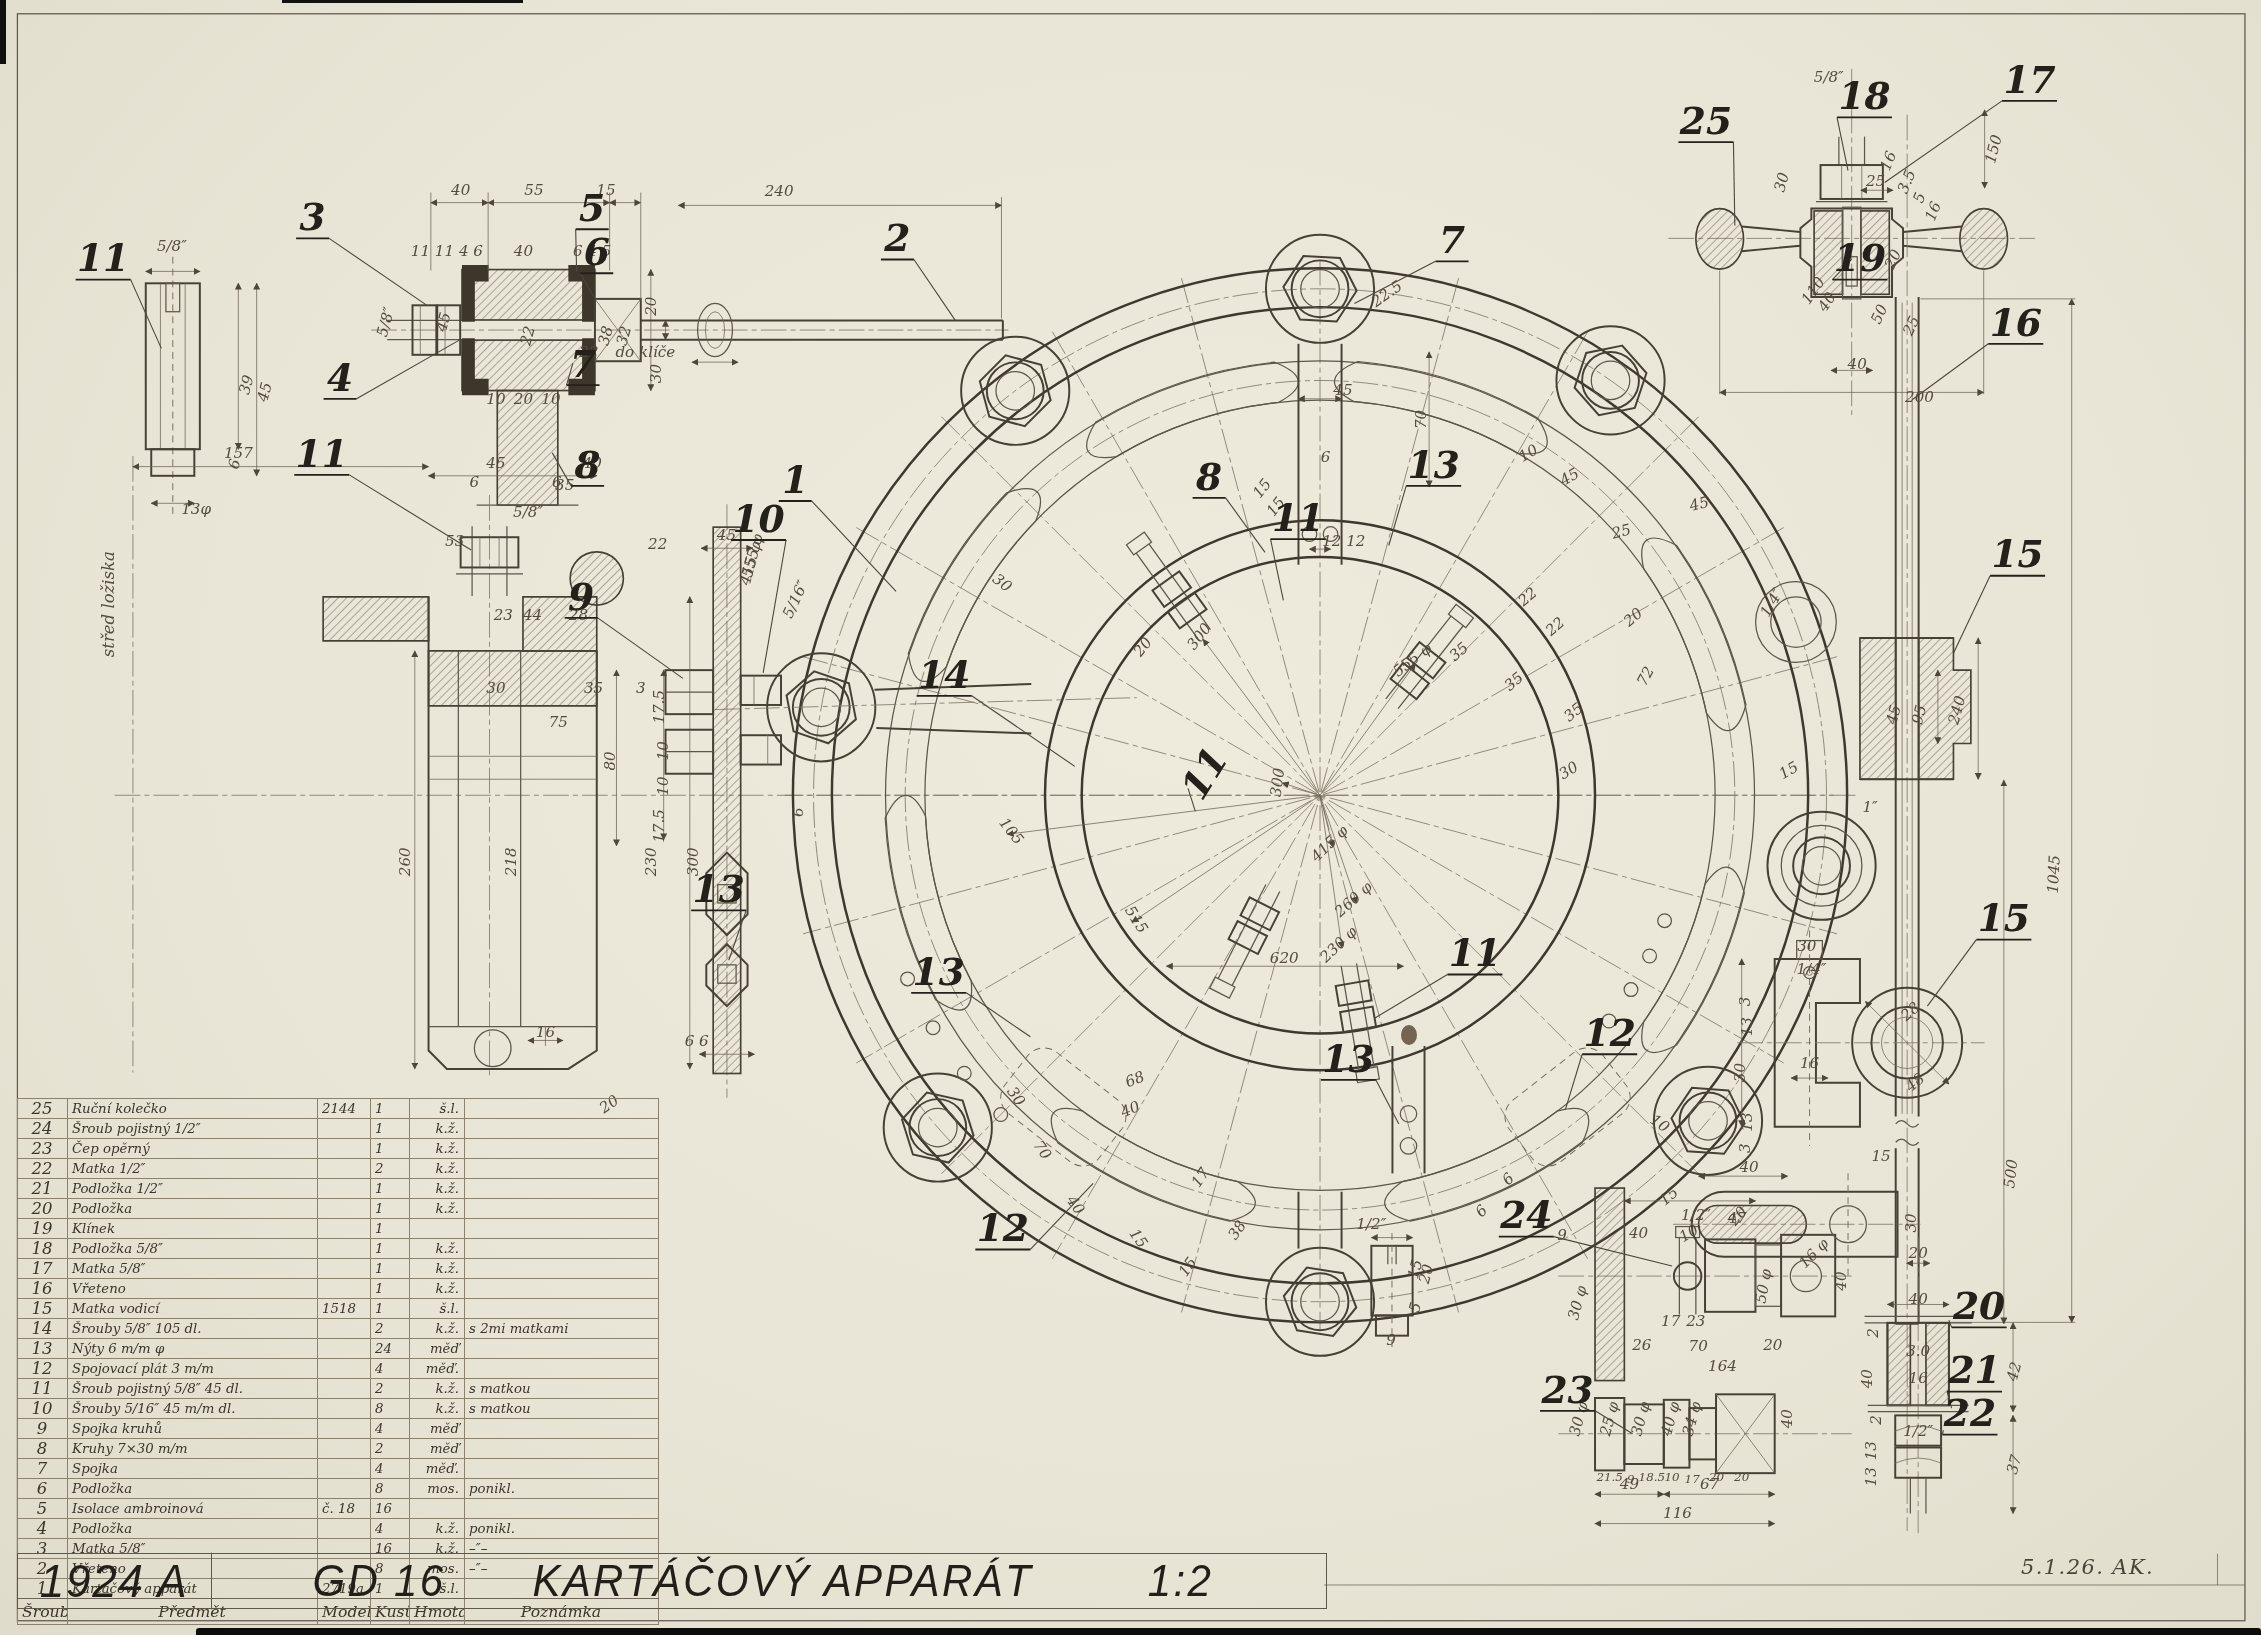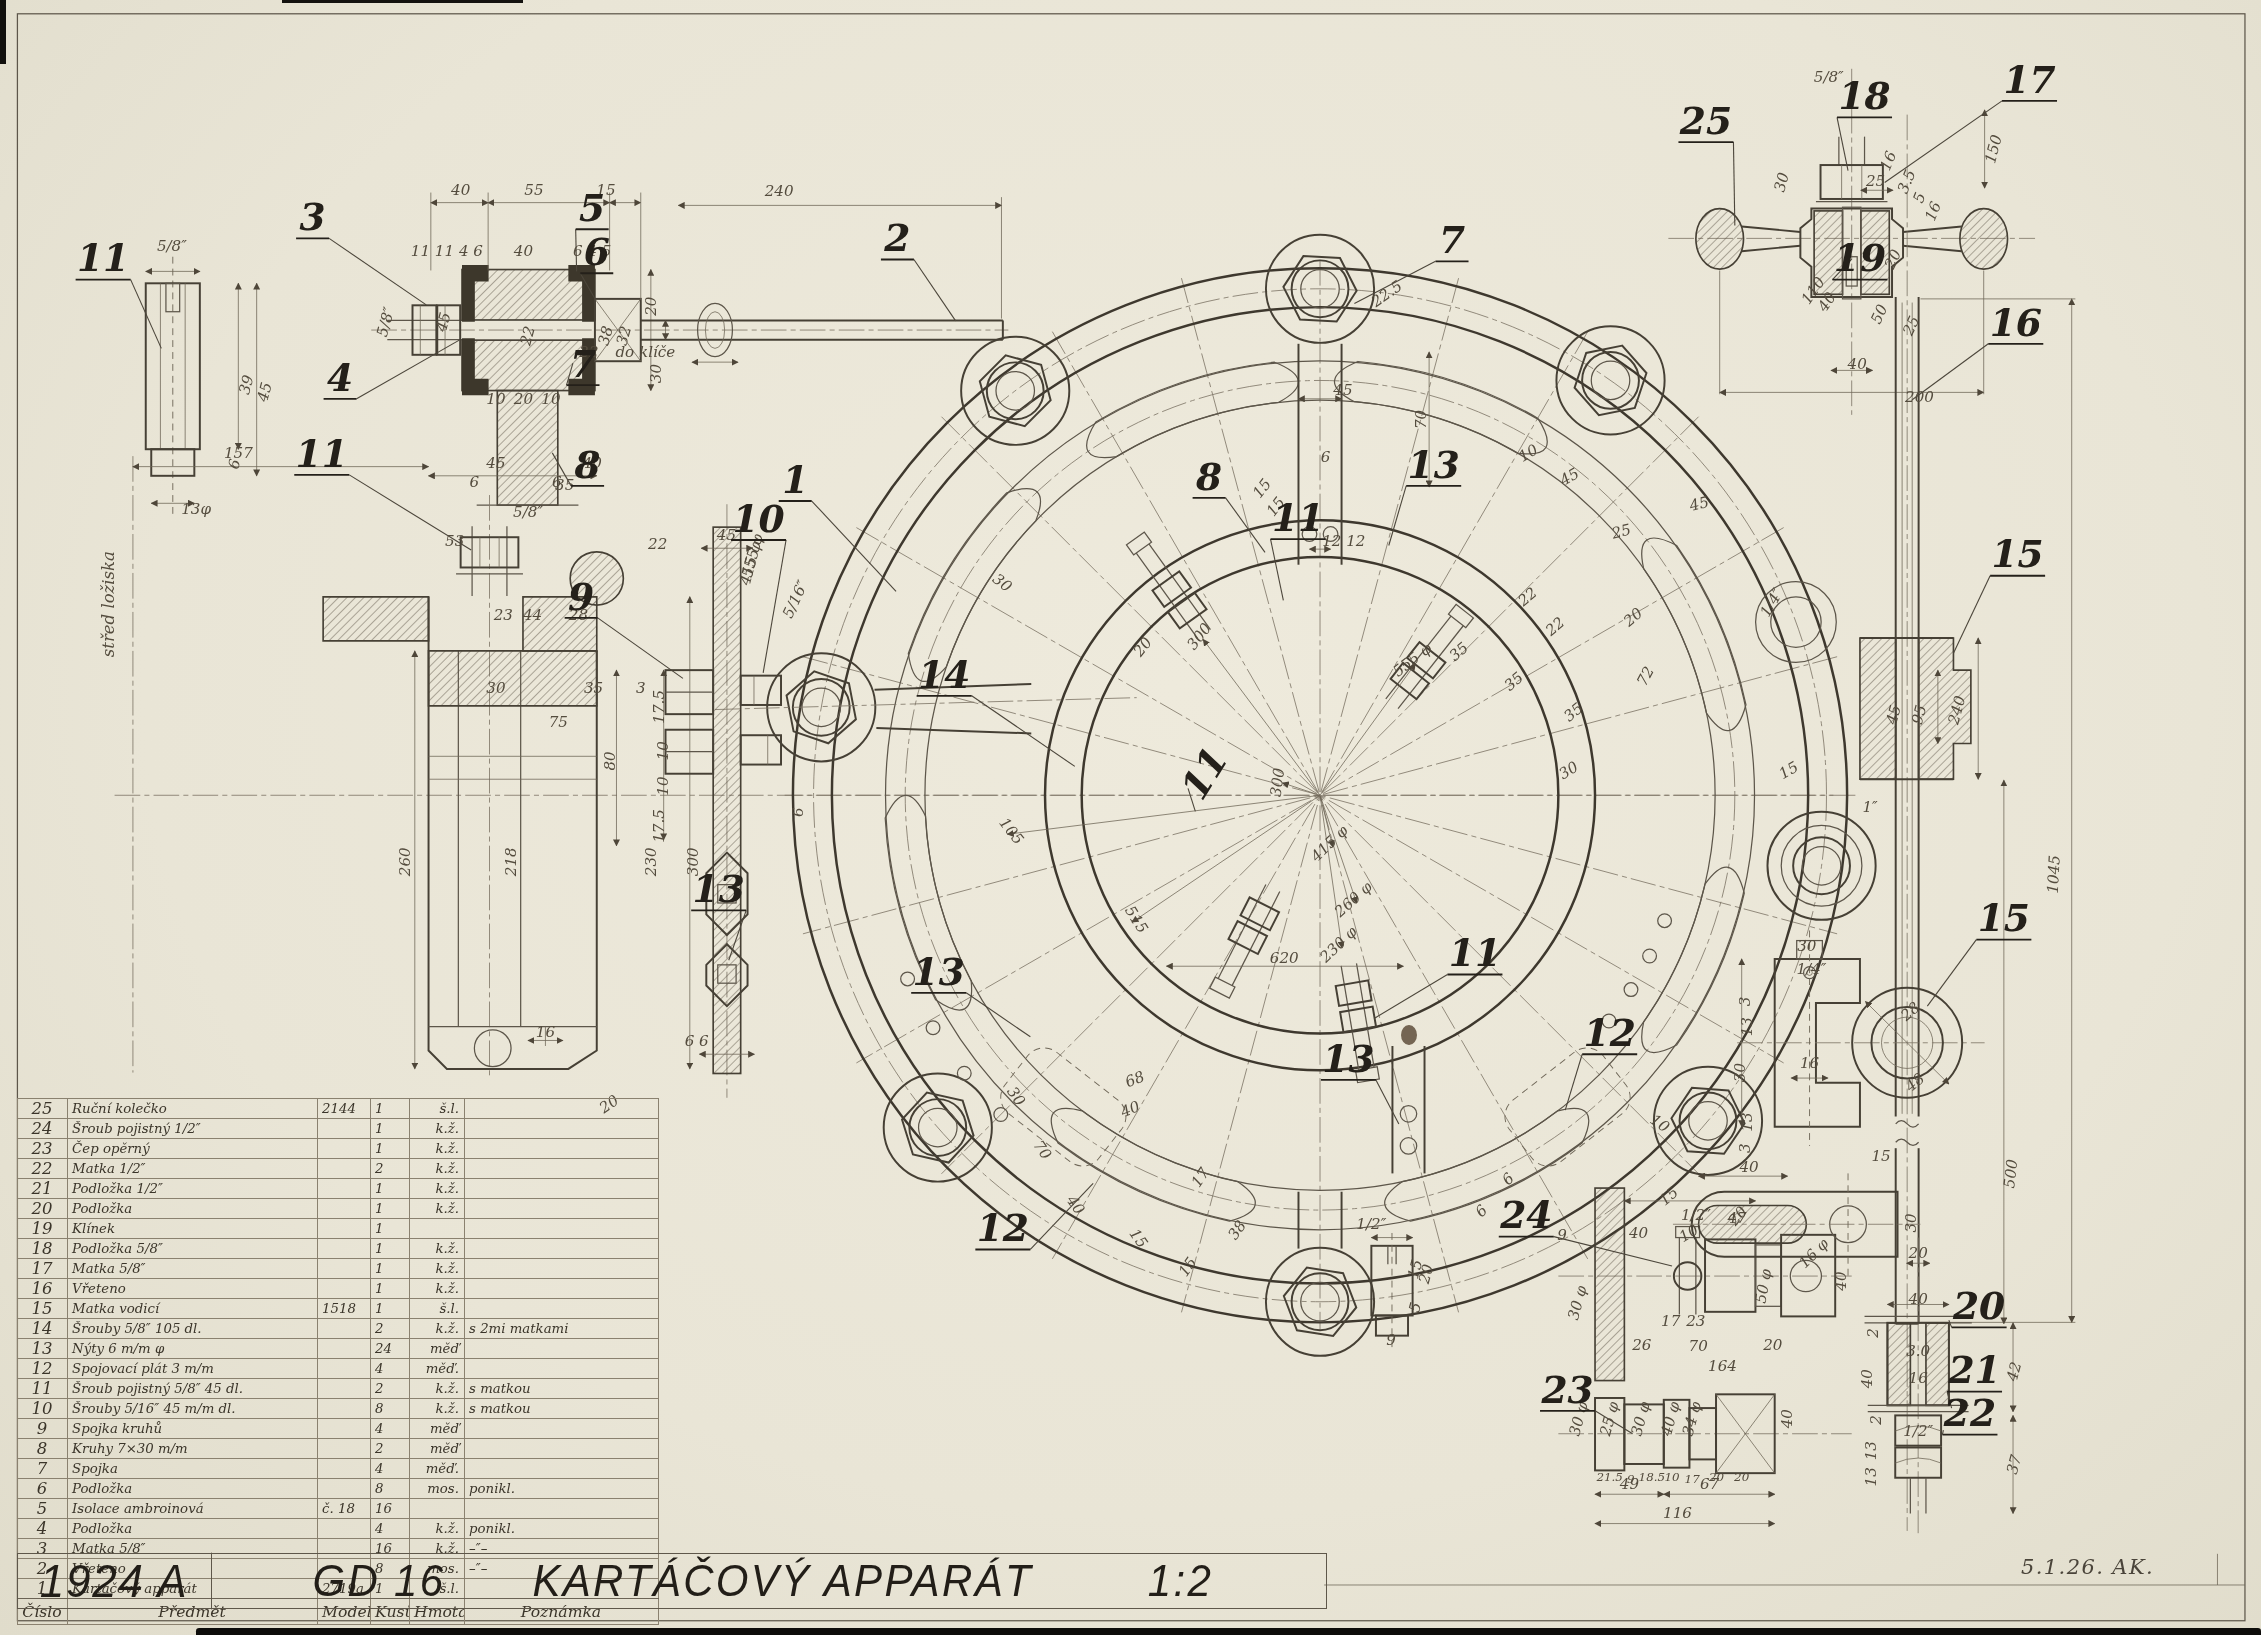"Číslo" td { text: Číslo -> Šroub }
